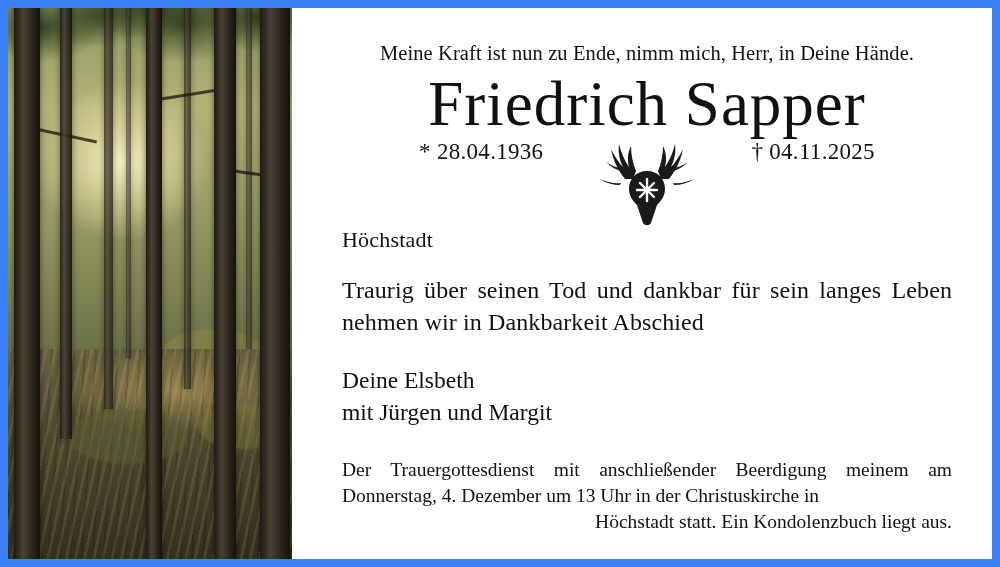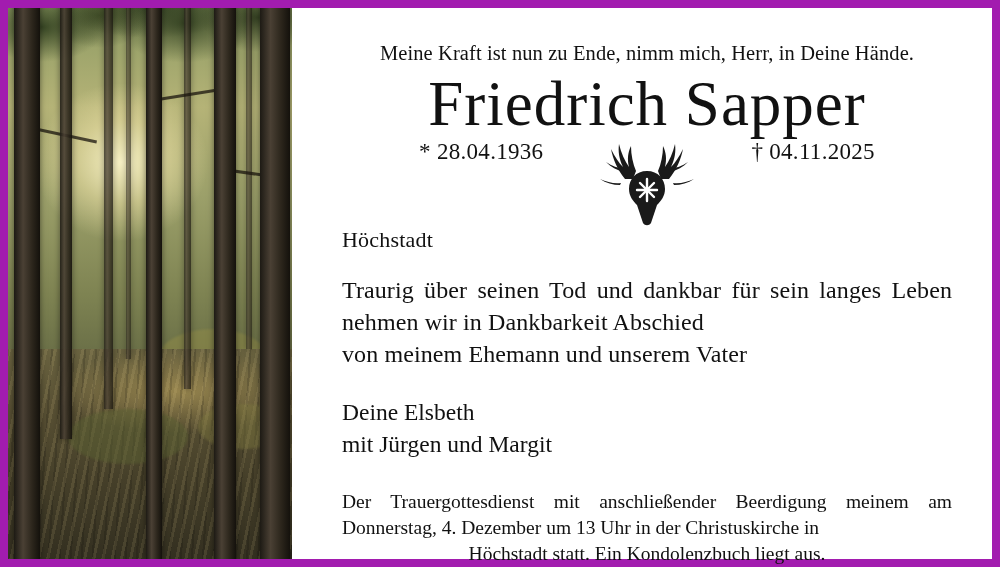"Meine Kraft ist nun zu" .obituary { border: 8px solid #a21caf -> 8px solid #3b82f6 }
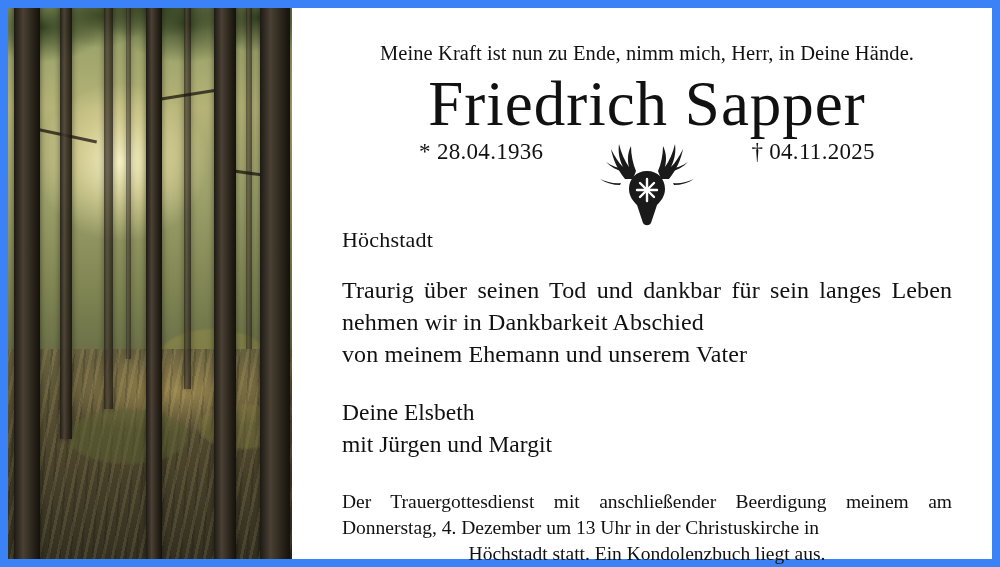"von meinem Ehemann und unserem" span.lastline { html: <span>von meinem Ehemann und unserem Vater</span> -> none }
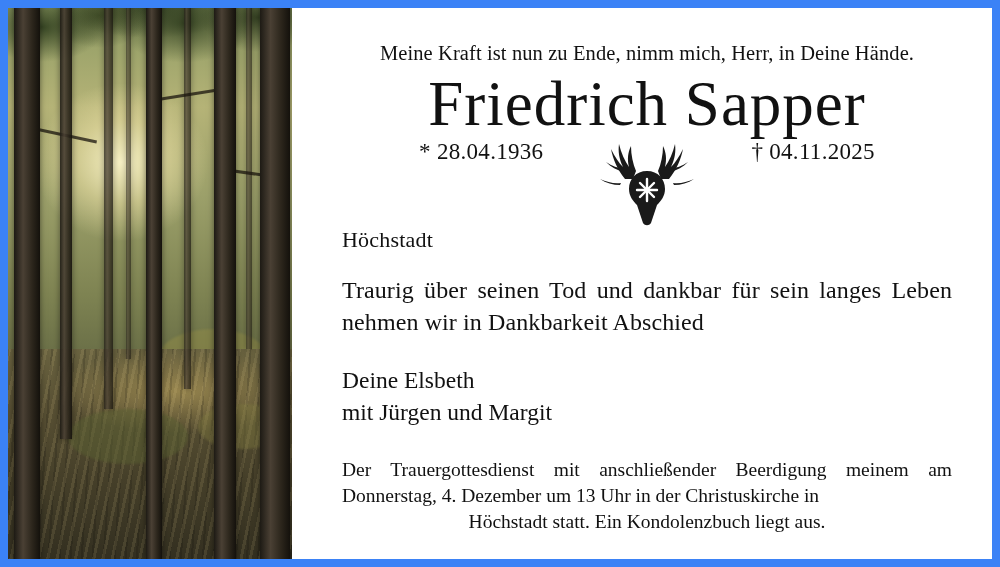"Höchstadt statt. Ein Kondolenzbuch liegt" .service .nowrap-line { text-align: center -> right }
